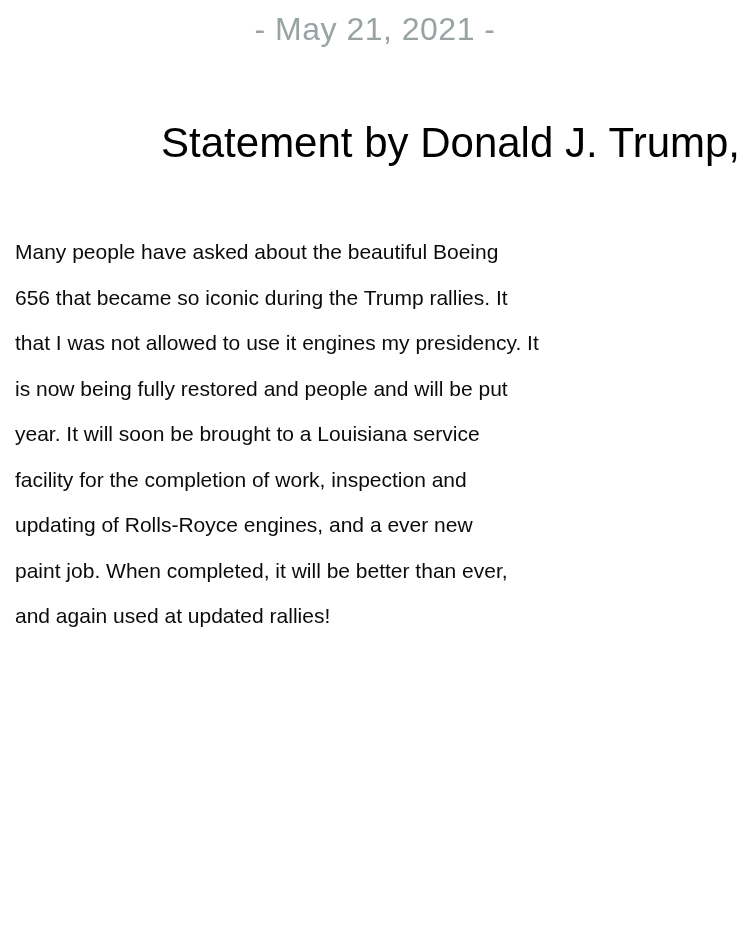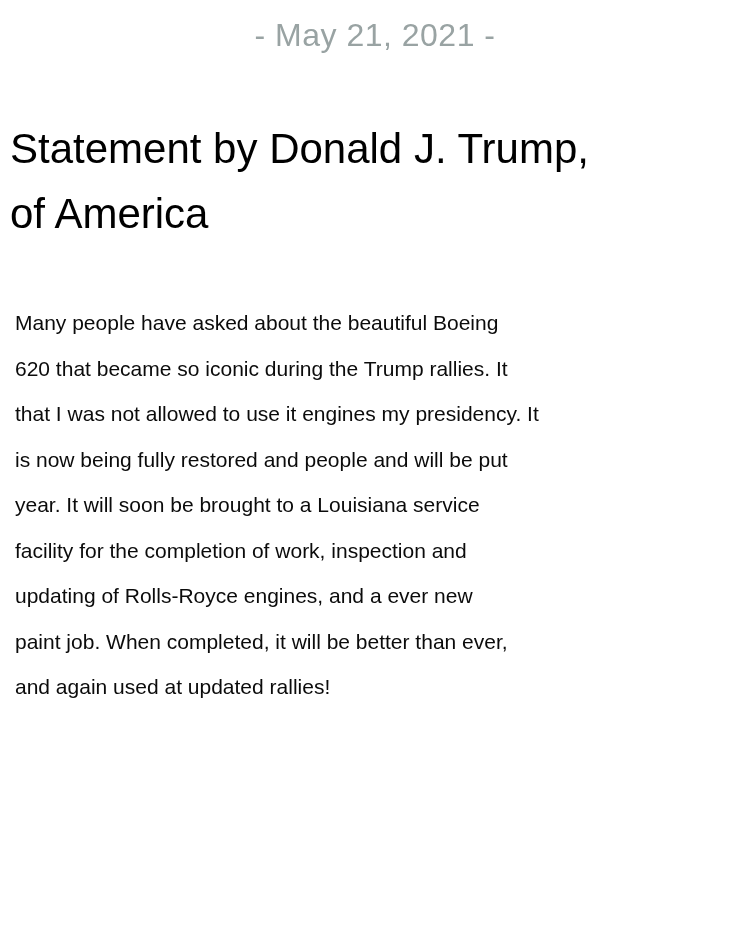"- May 21, 2021 -" .page { padding-top: 16px -> 10px }
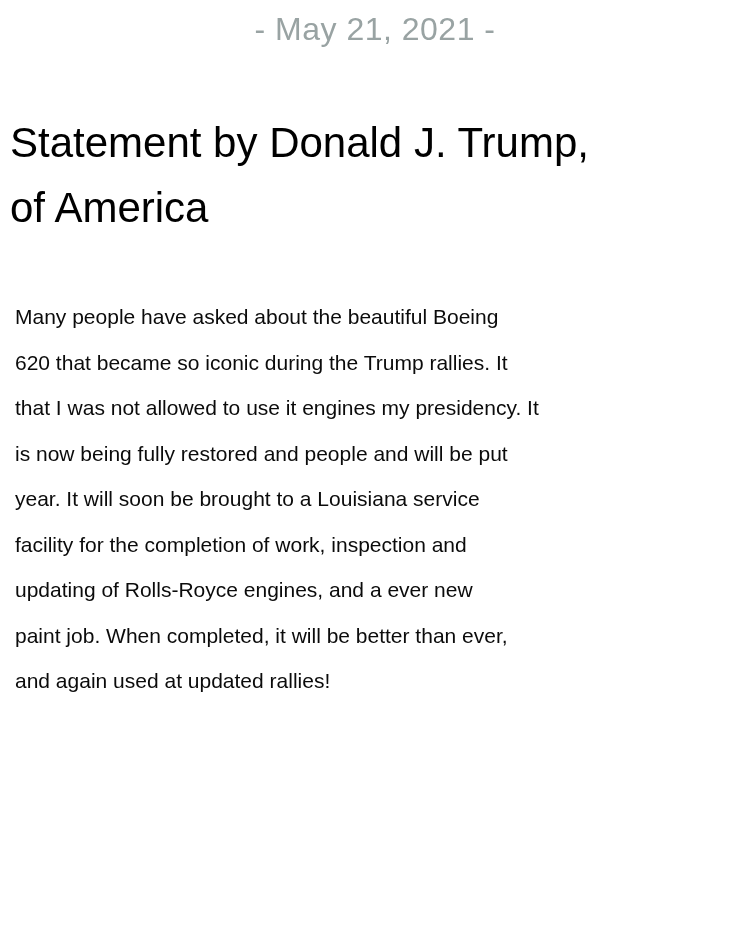"Statement by Donald J. Trump," .title { text-align: left -> right }
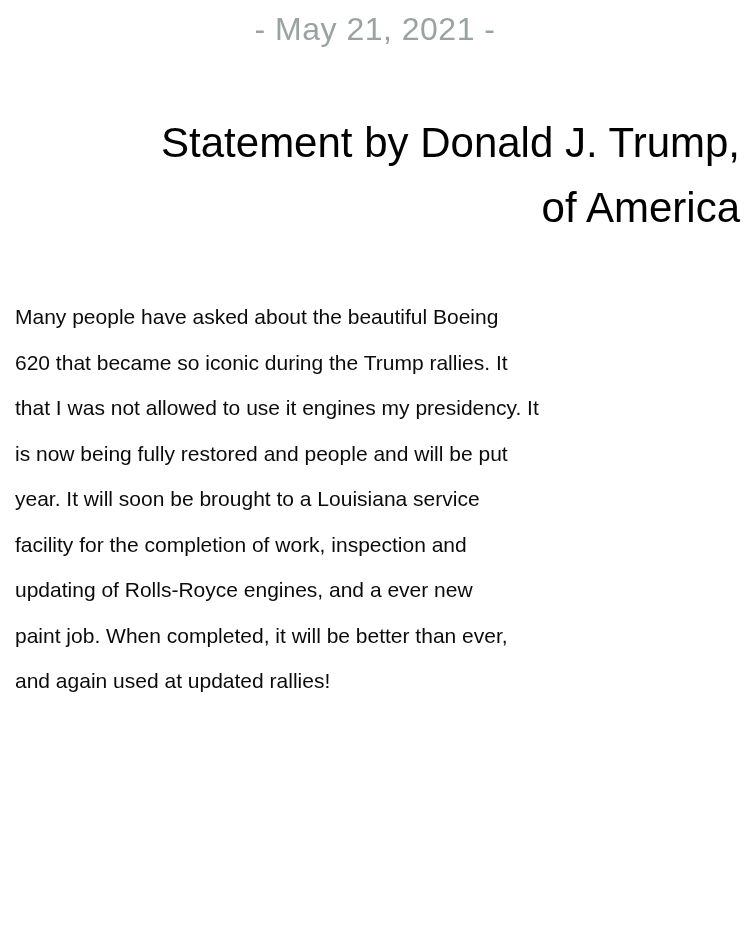"of America" span.tline { html: <span>of America</span> -> none }
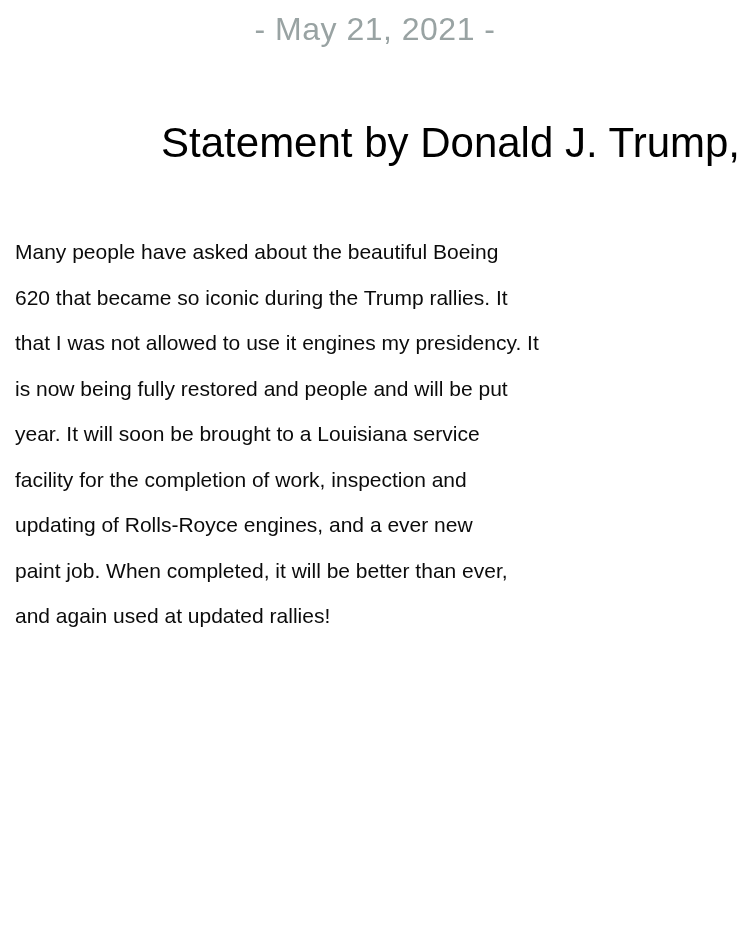"620 that became so iconic" span.bline { text: 620 -> 656 }
